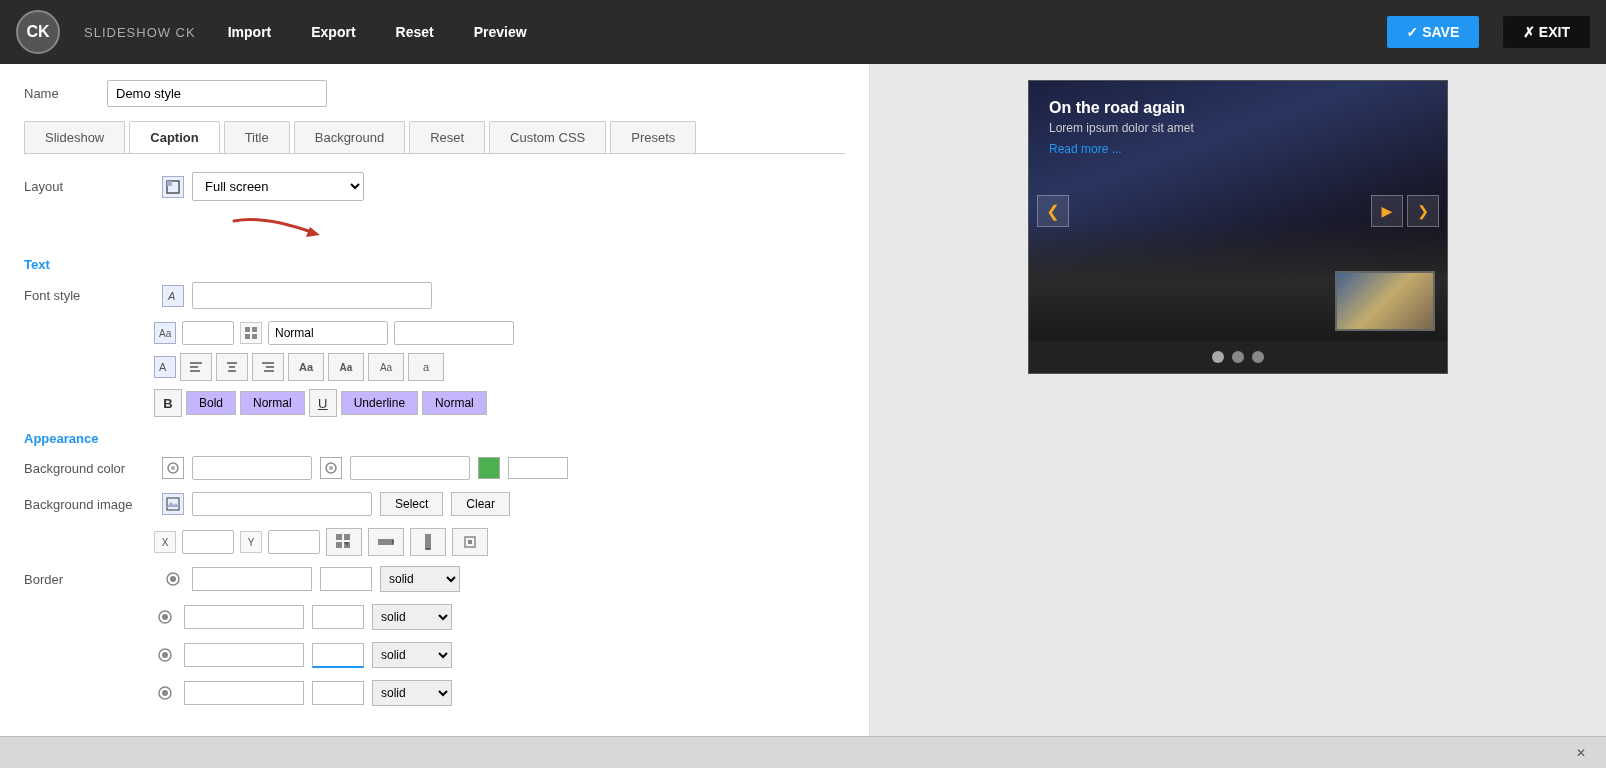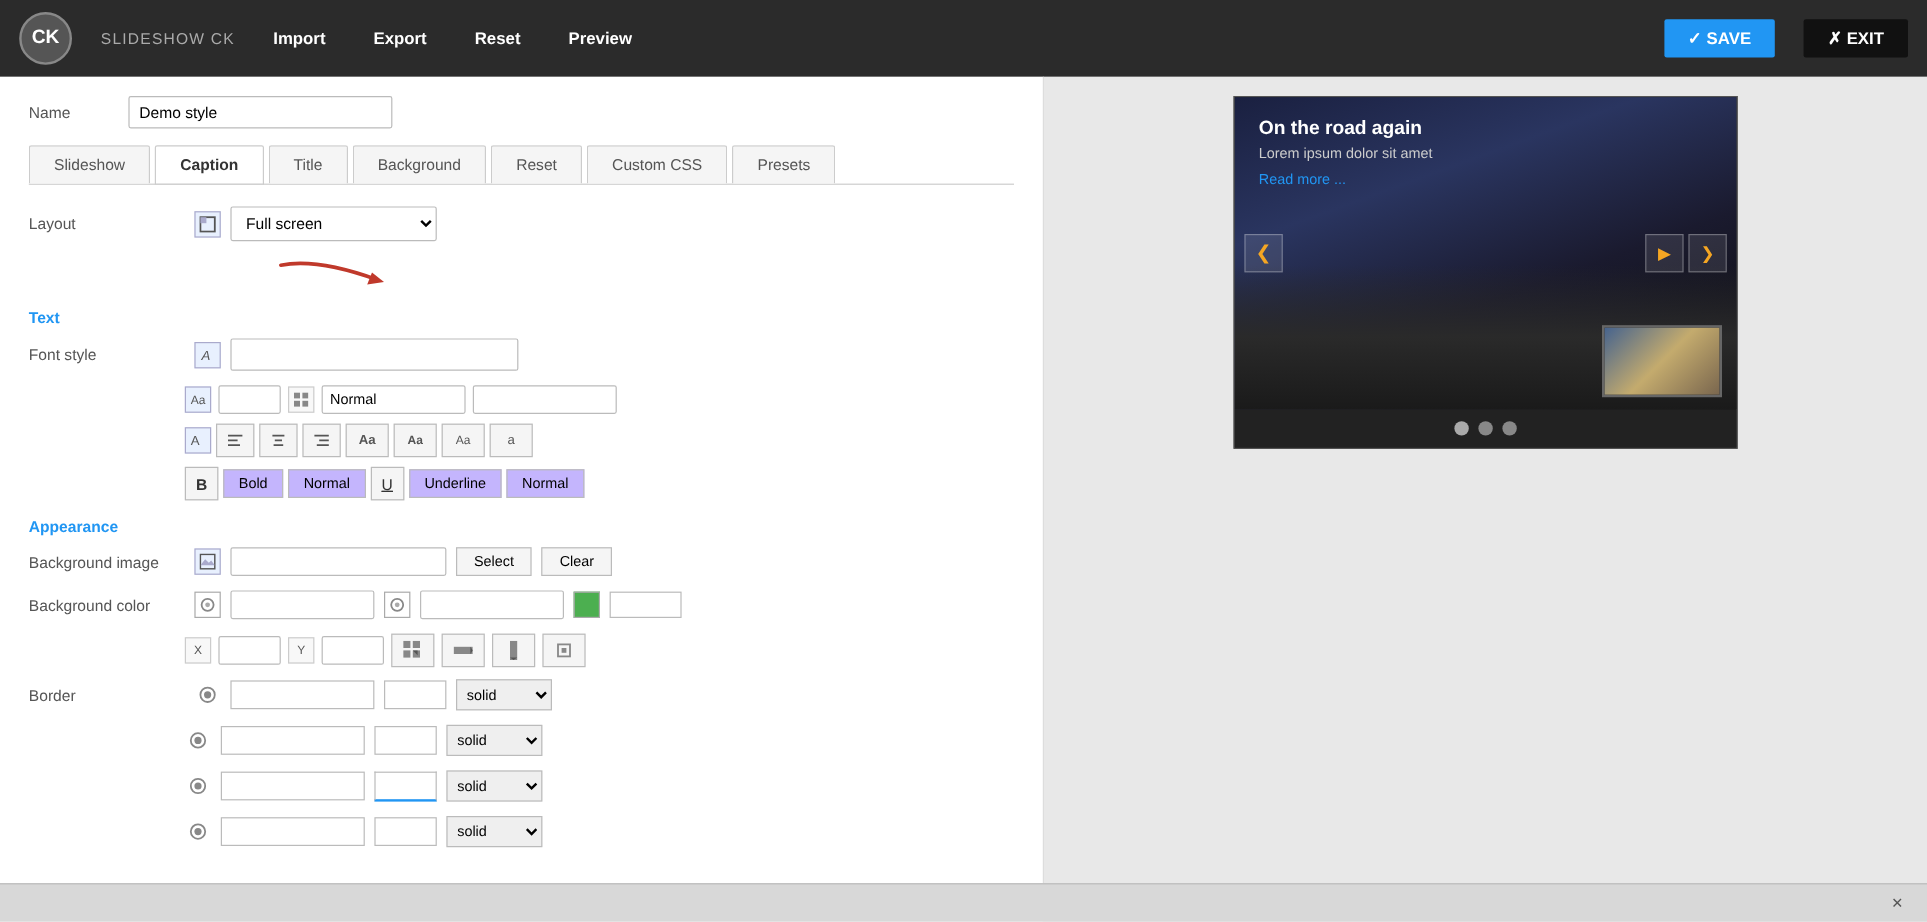"Background image" div.form-row { order: before "Background color" -> after "Background color" }
